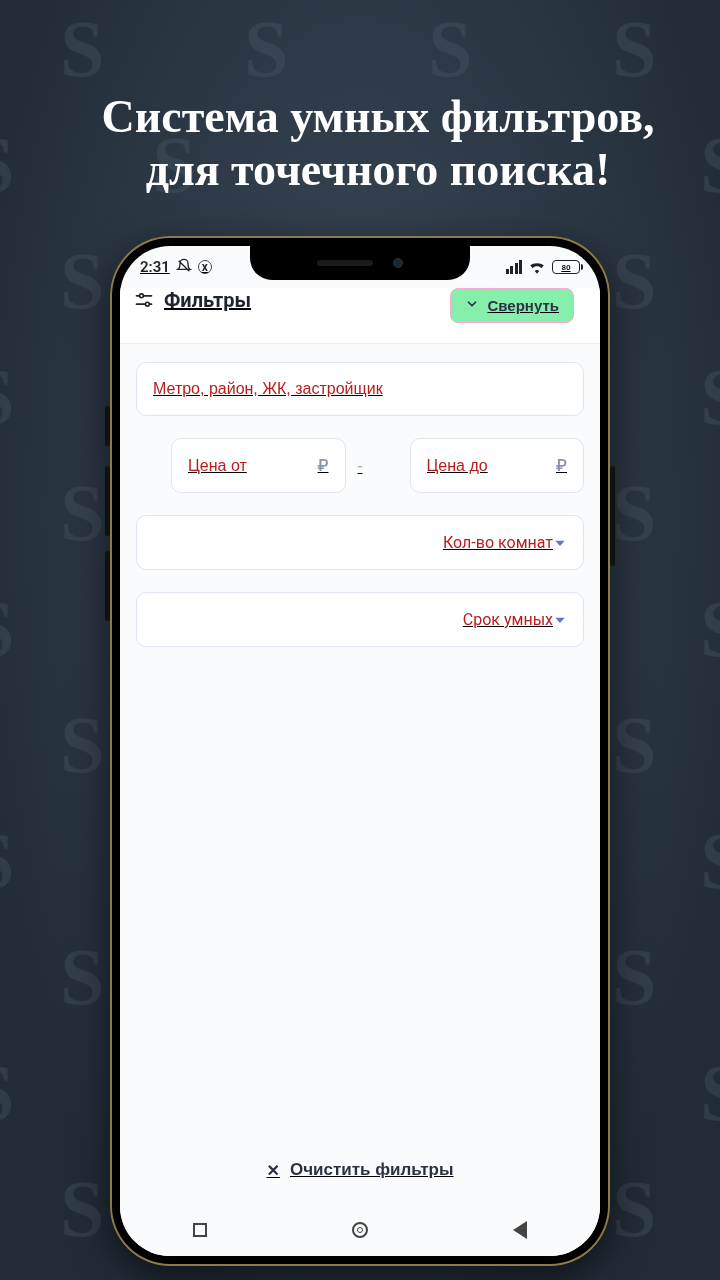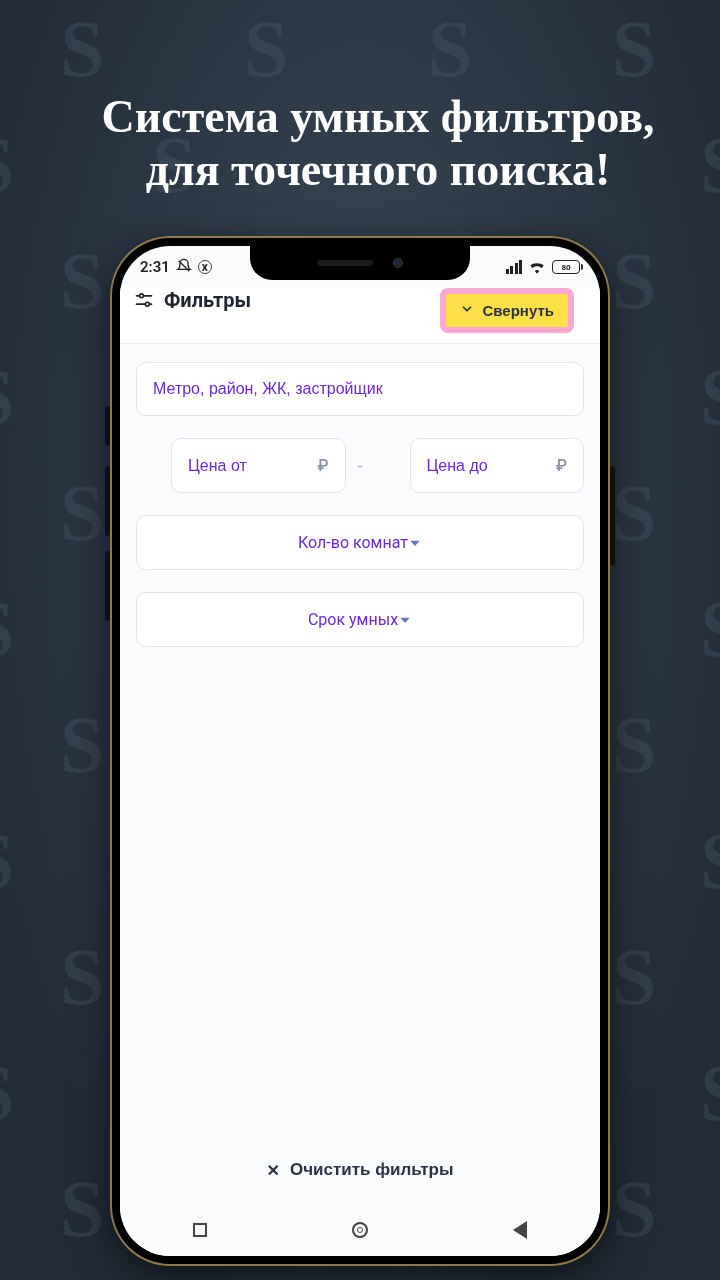"2:31" .screen { text-decoration: none -> underline }
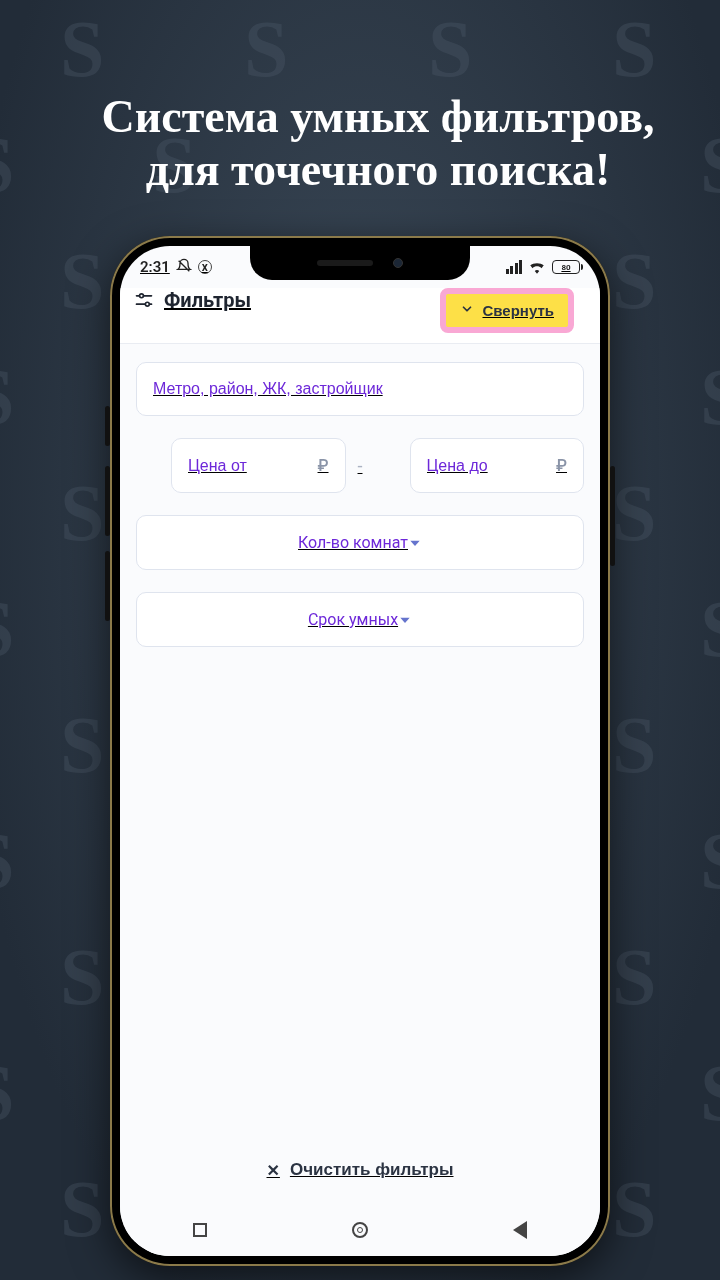"Свернуть" .collapse-btn { background: #fde047 -> #86efac; border: 6px solid #f9a8d4 -> 1px solid #f9a8d4 }
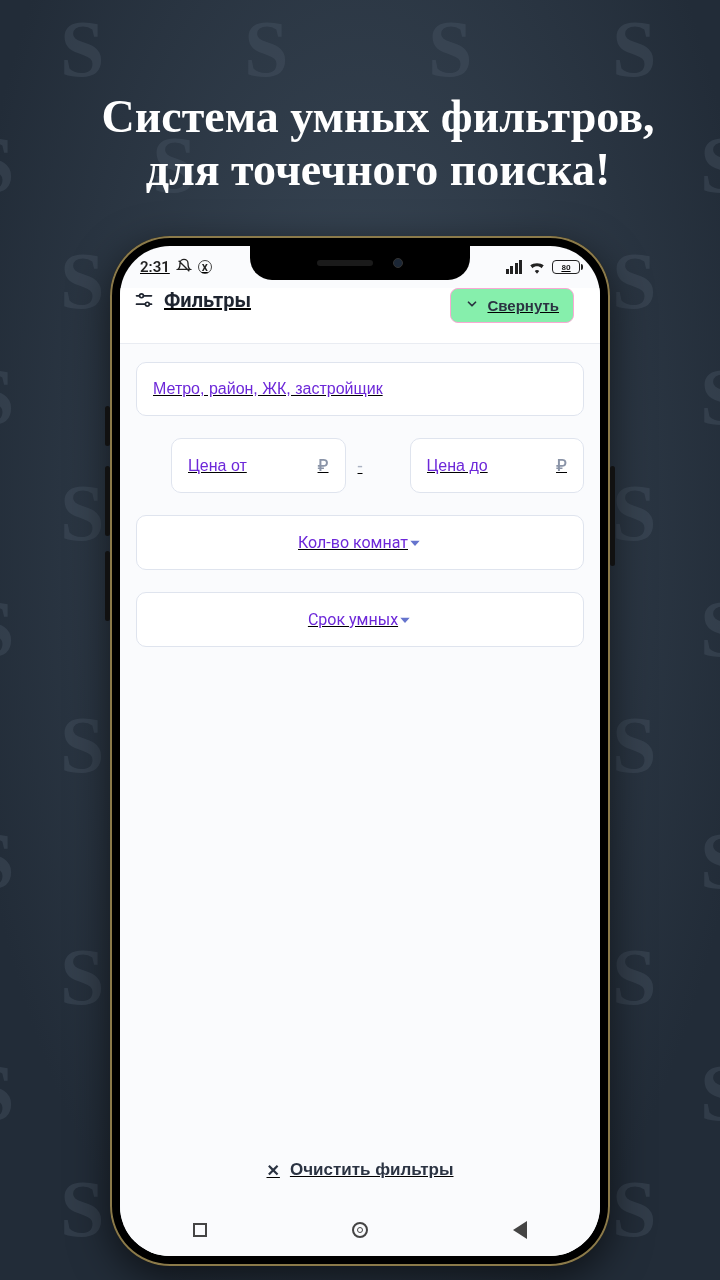"Метро, район, ЖК, застройщик" .field { justify-content: center -> flex-end }
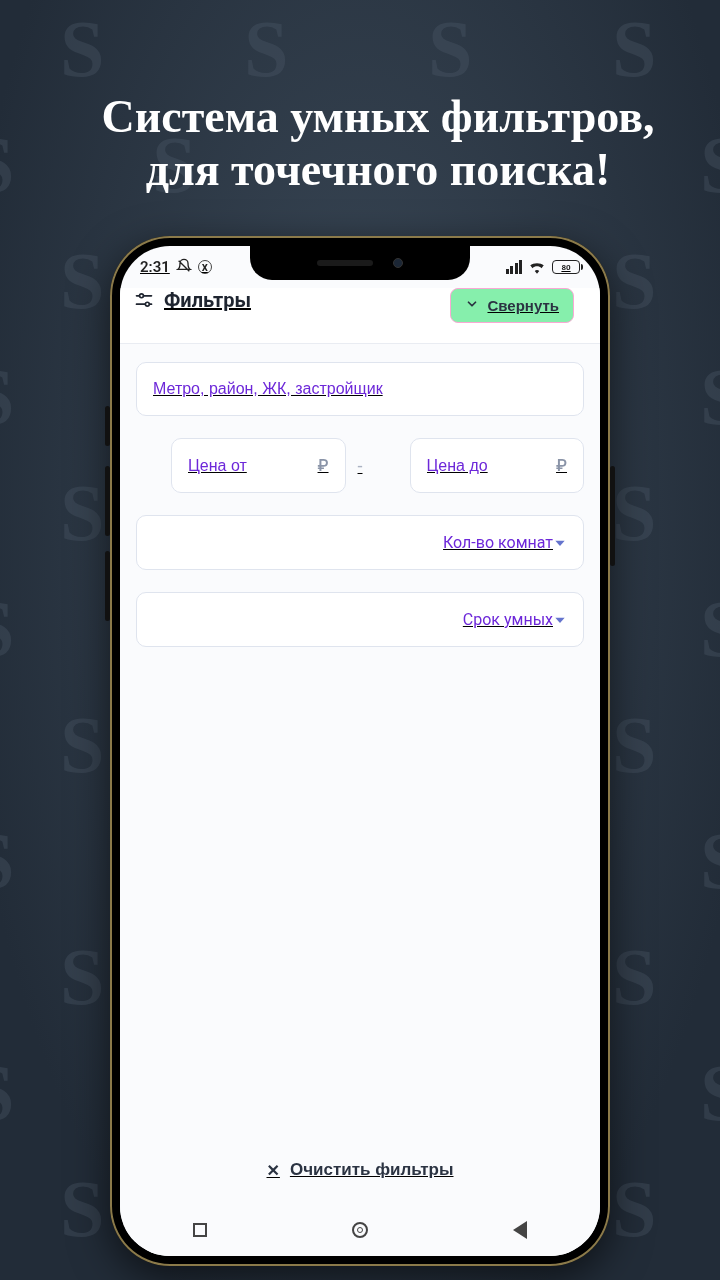"Кол-во комнат" .field input::placeholder, .field .ph { color: #6d28d9 -> #b91c1c }
